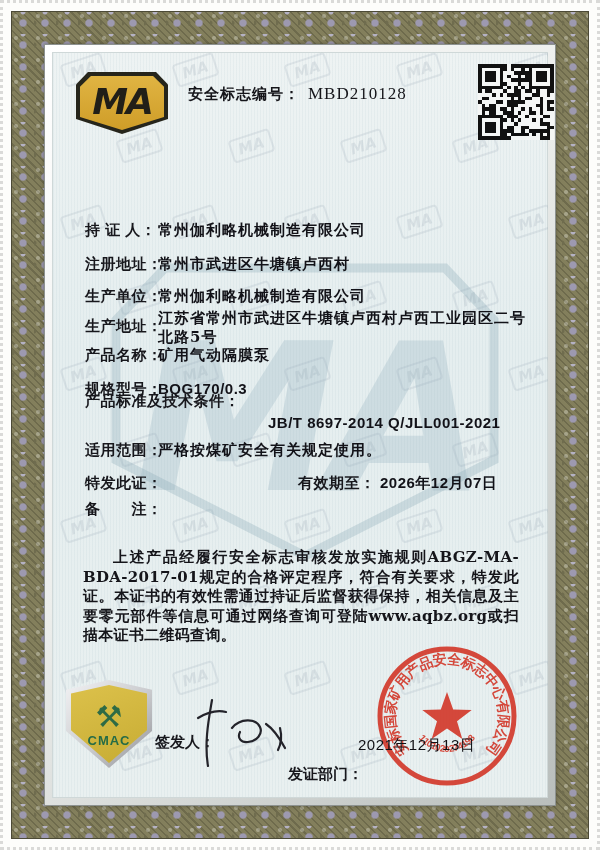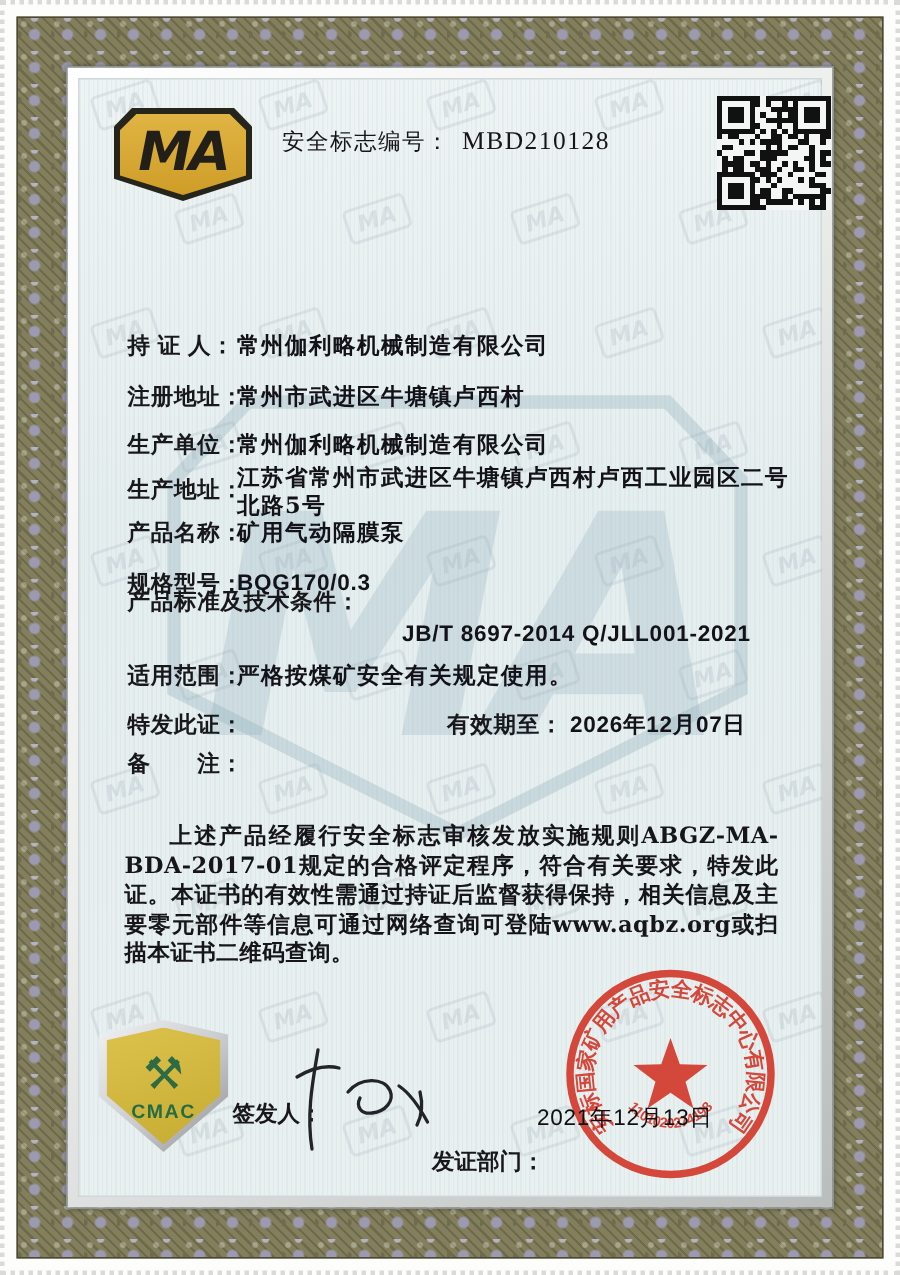"安全标志编号：" .certno .lbl { font-weight: normal -> bold }
